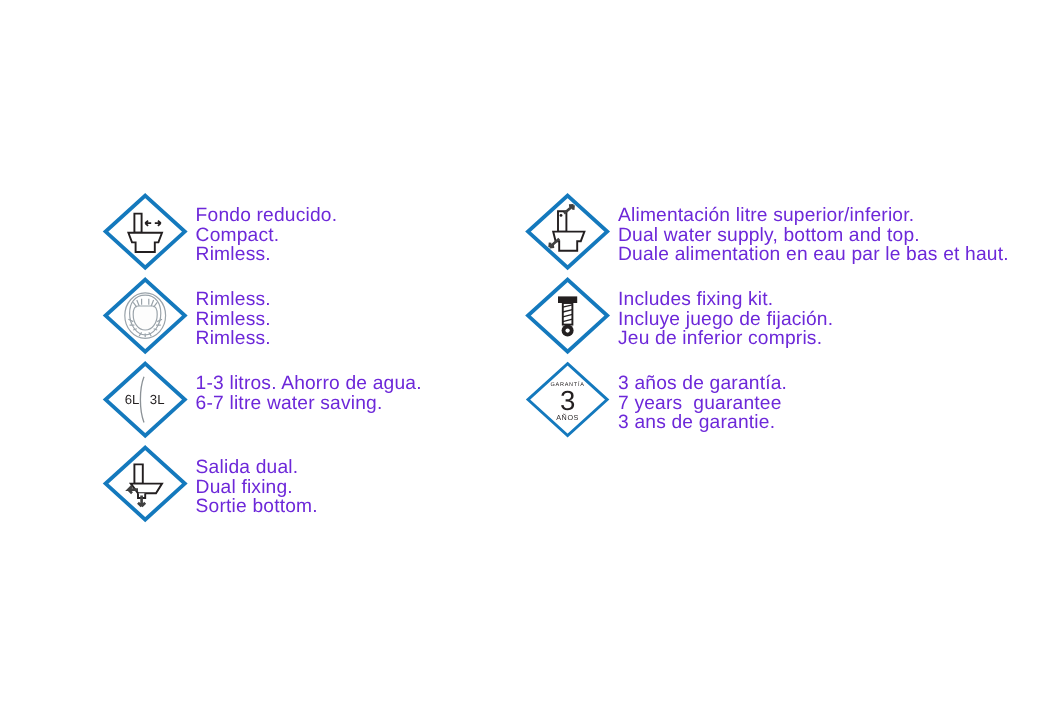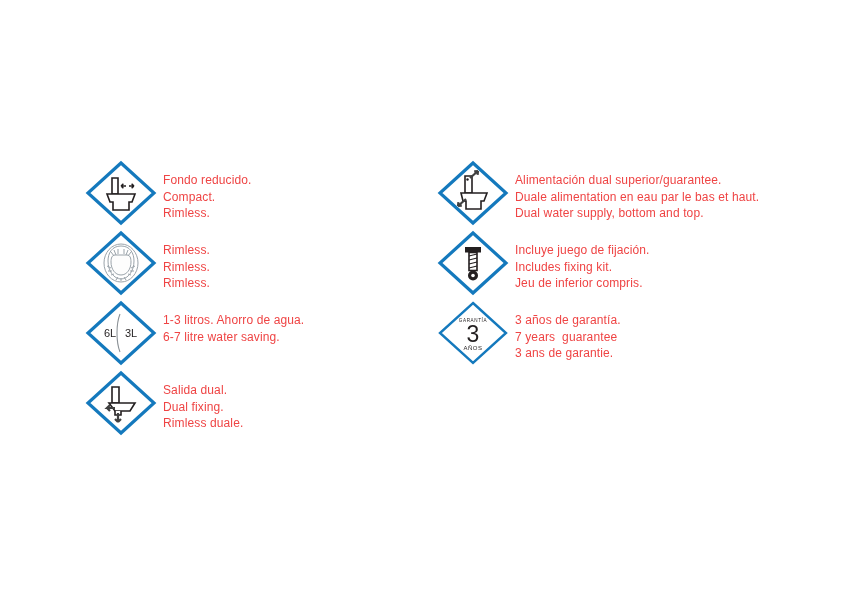"Fondo reducido." .line { color: #ef4444 -> #6d28d9; font-size: 12px -> 16px }
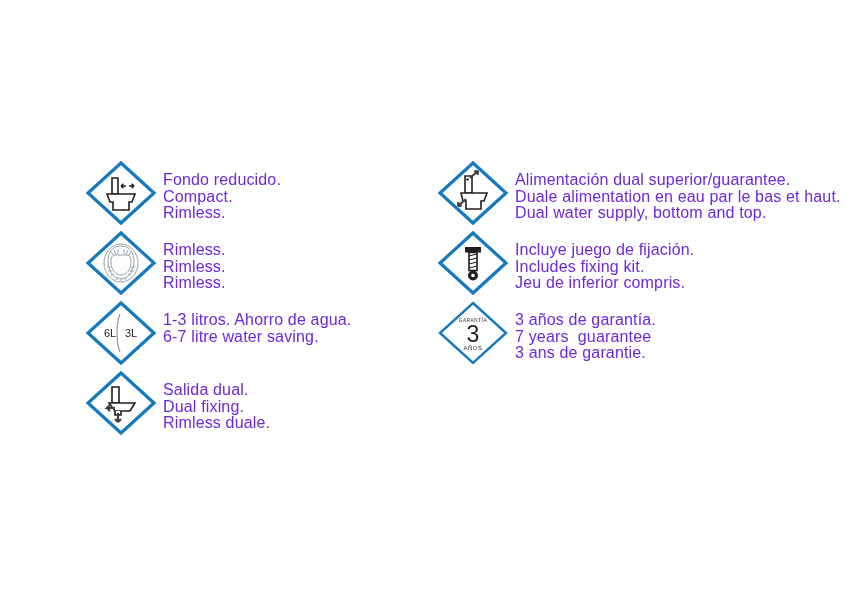"Alimentación dual superior/guarantee." div.line { text: dual superior/guarantee -> litre superior/inferior }
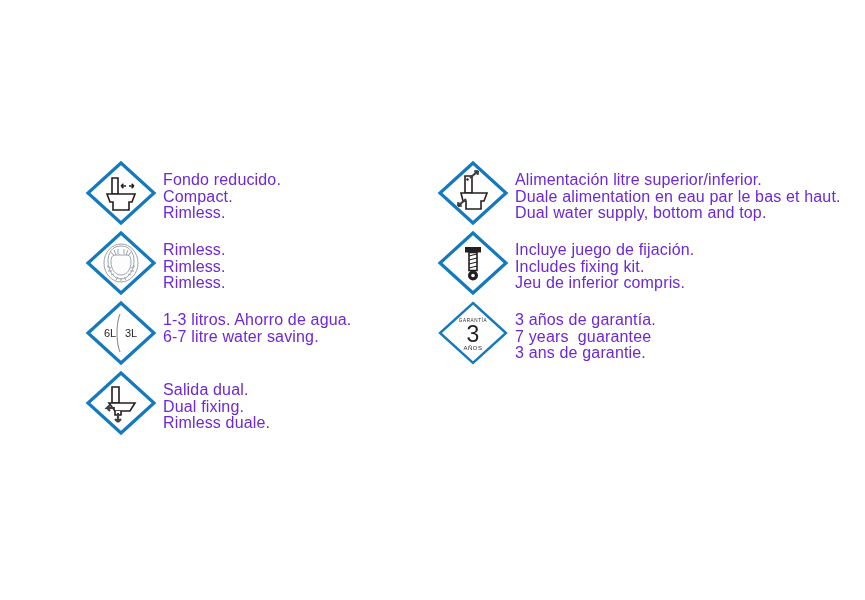"Duale alimentation en eau par" div.line { order: before "Dual water supply, bottom and" -> after "Dual water supply, bottom and" }
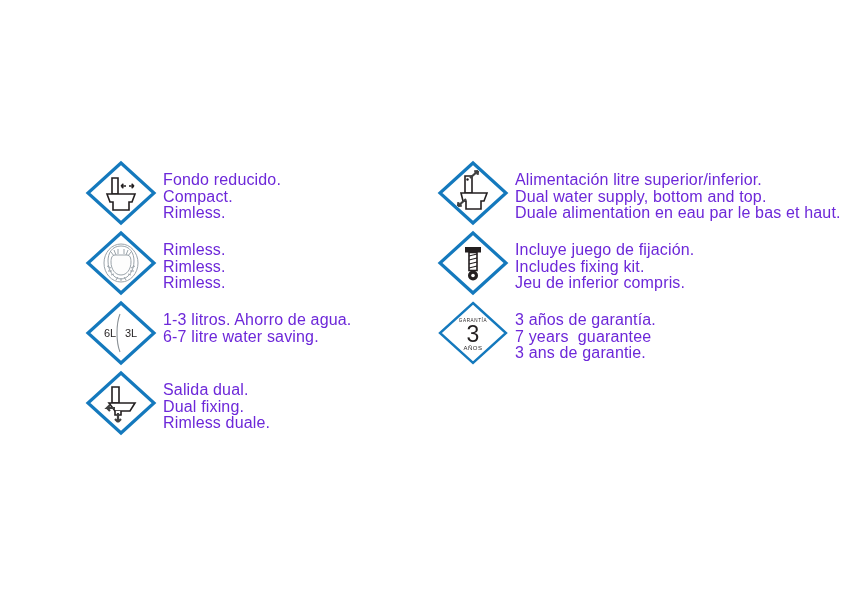"Incluye juego de fijación." div.line { order: before "Includes fixing kit." -> after "Includes fixing kit." }
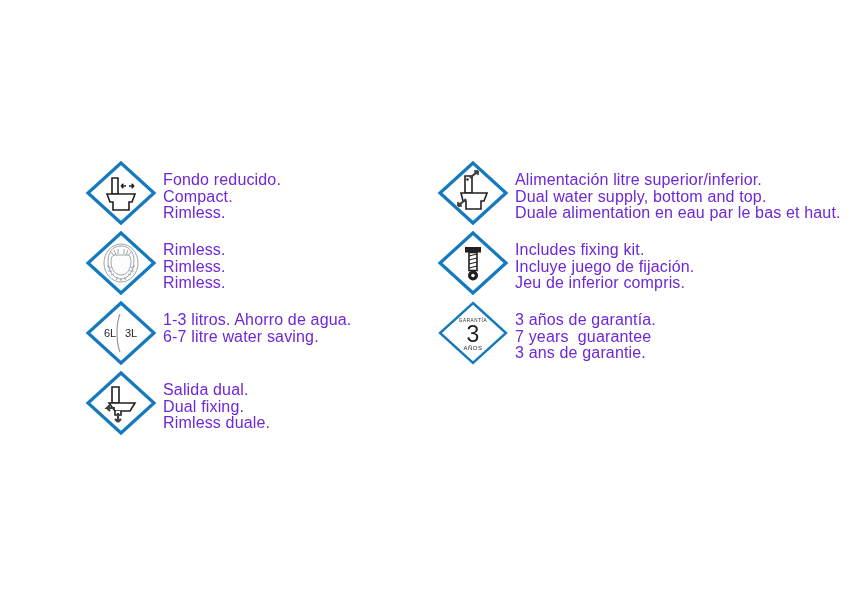"Rimless duale." div.line { text: Rimless duale -> Sortie bottom }
